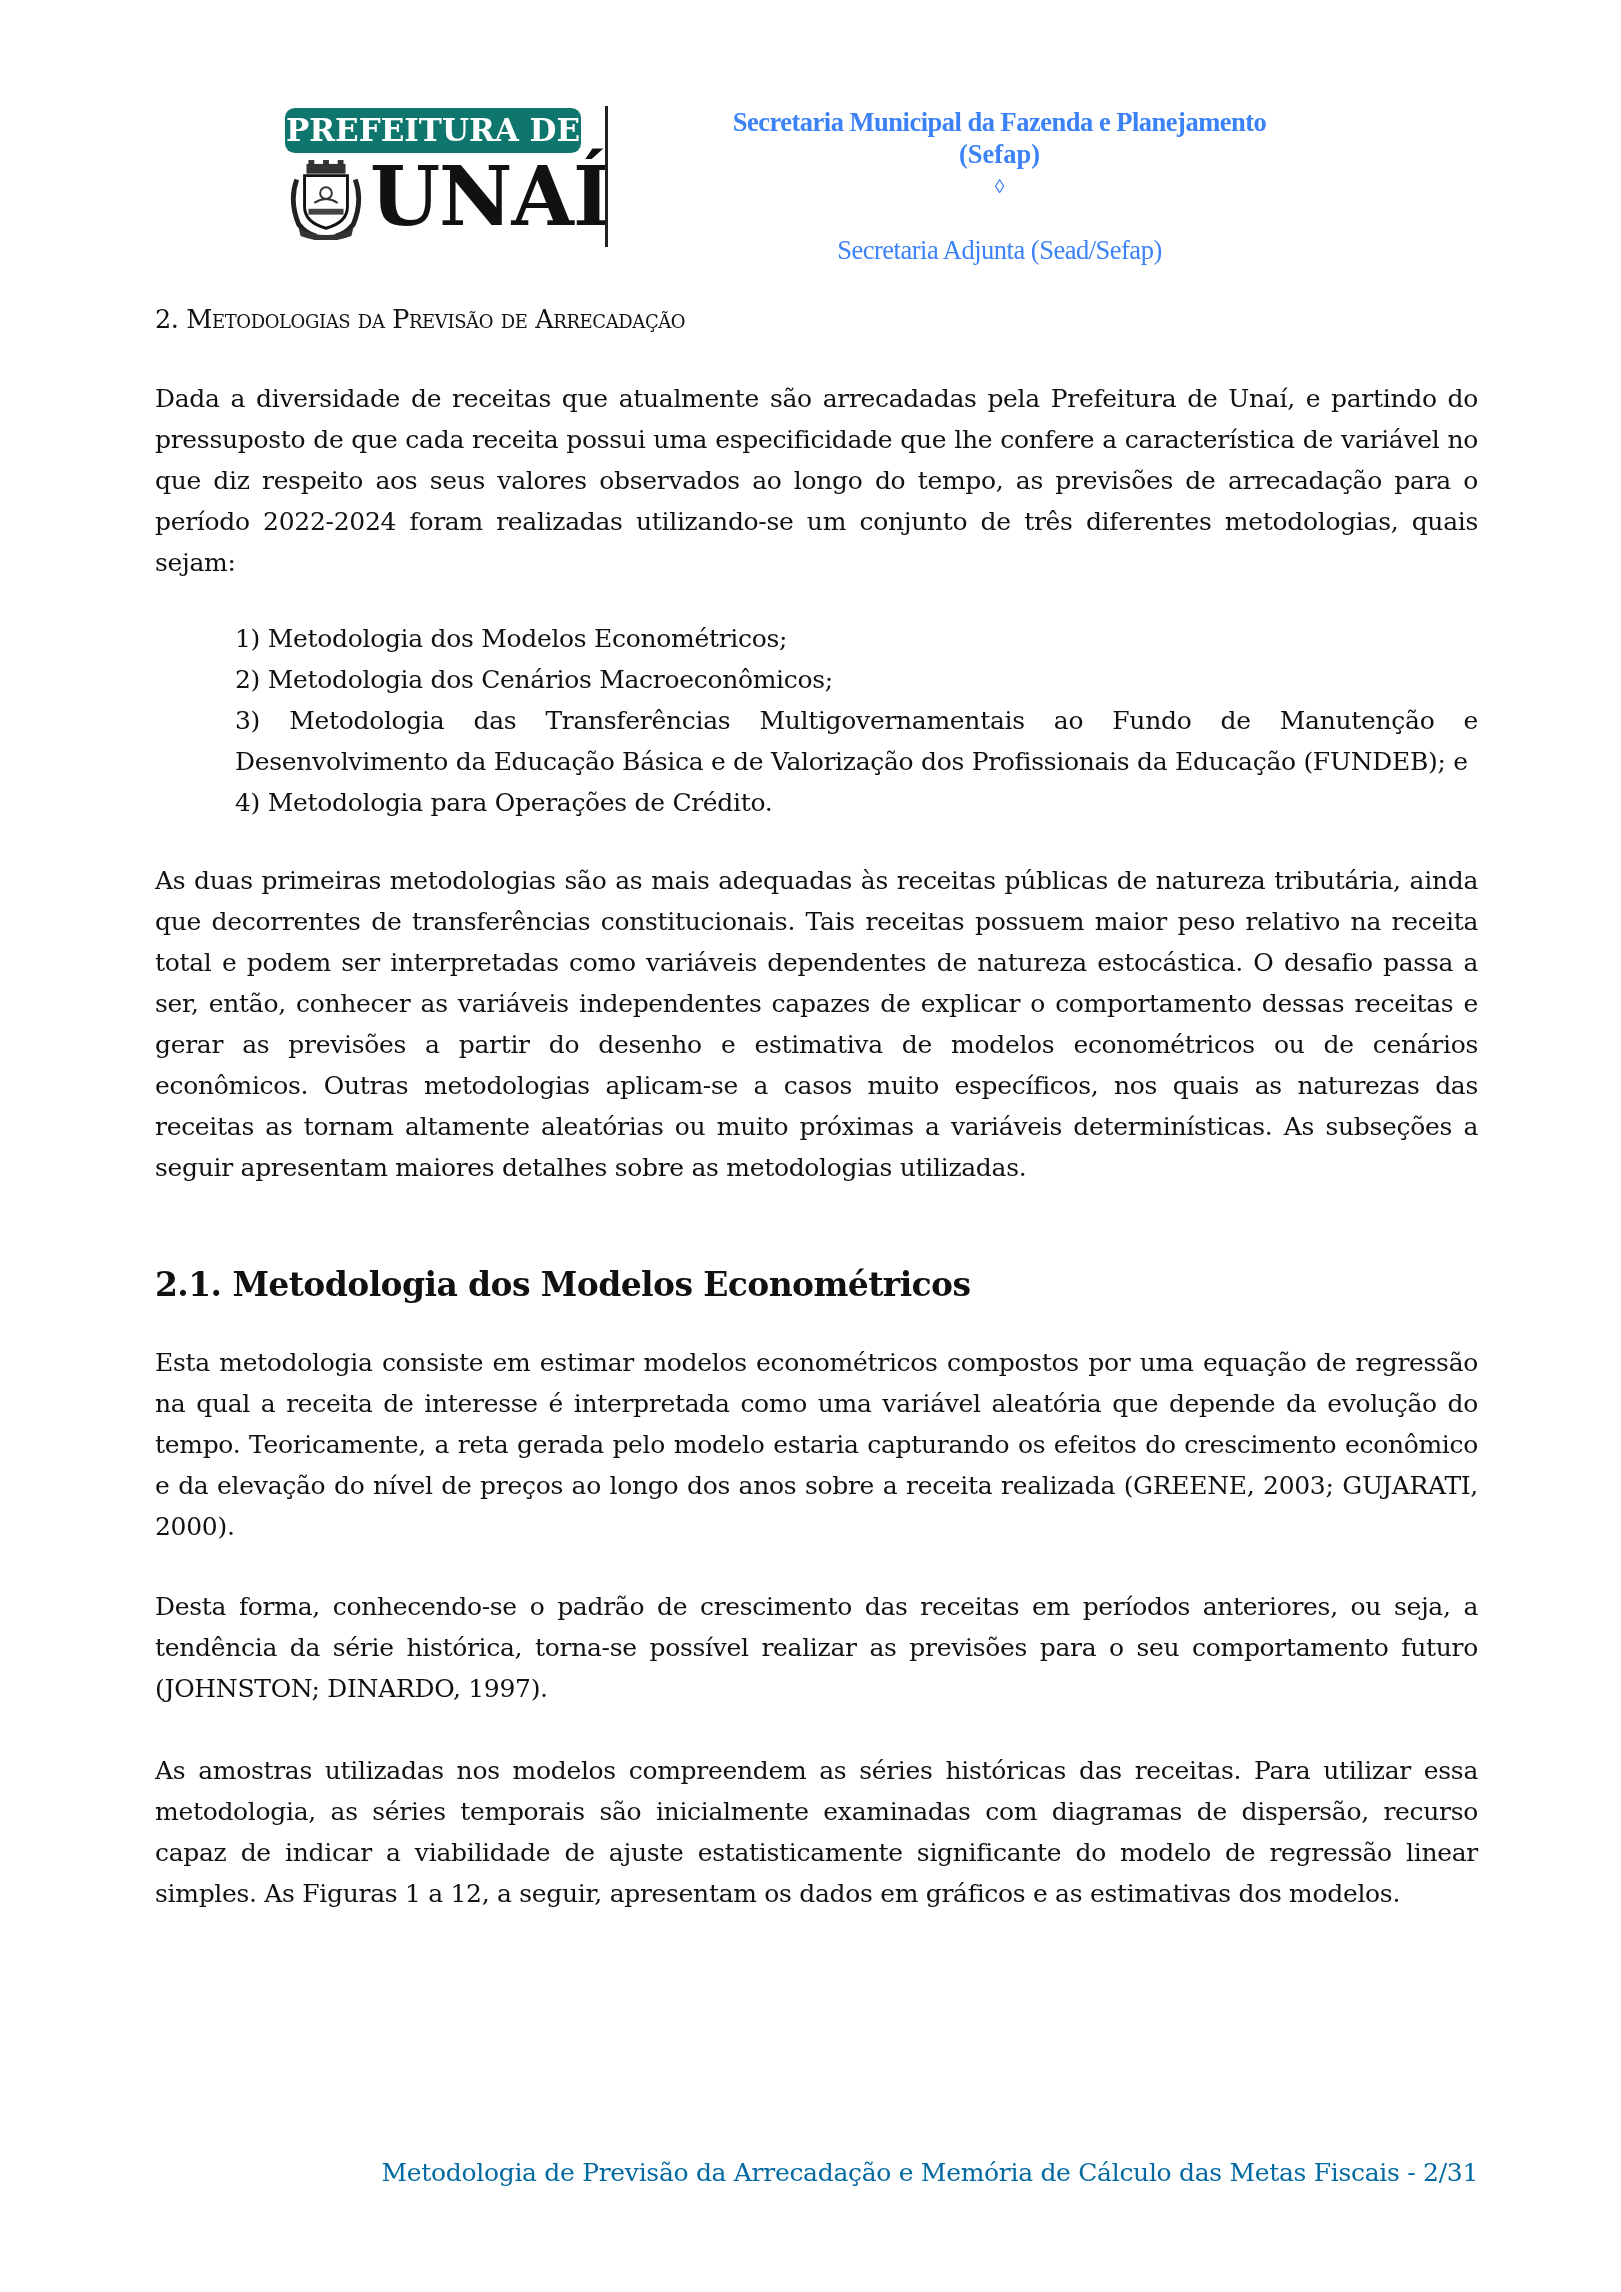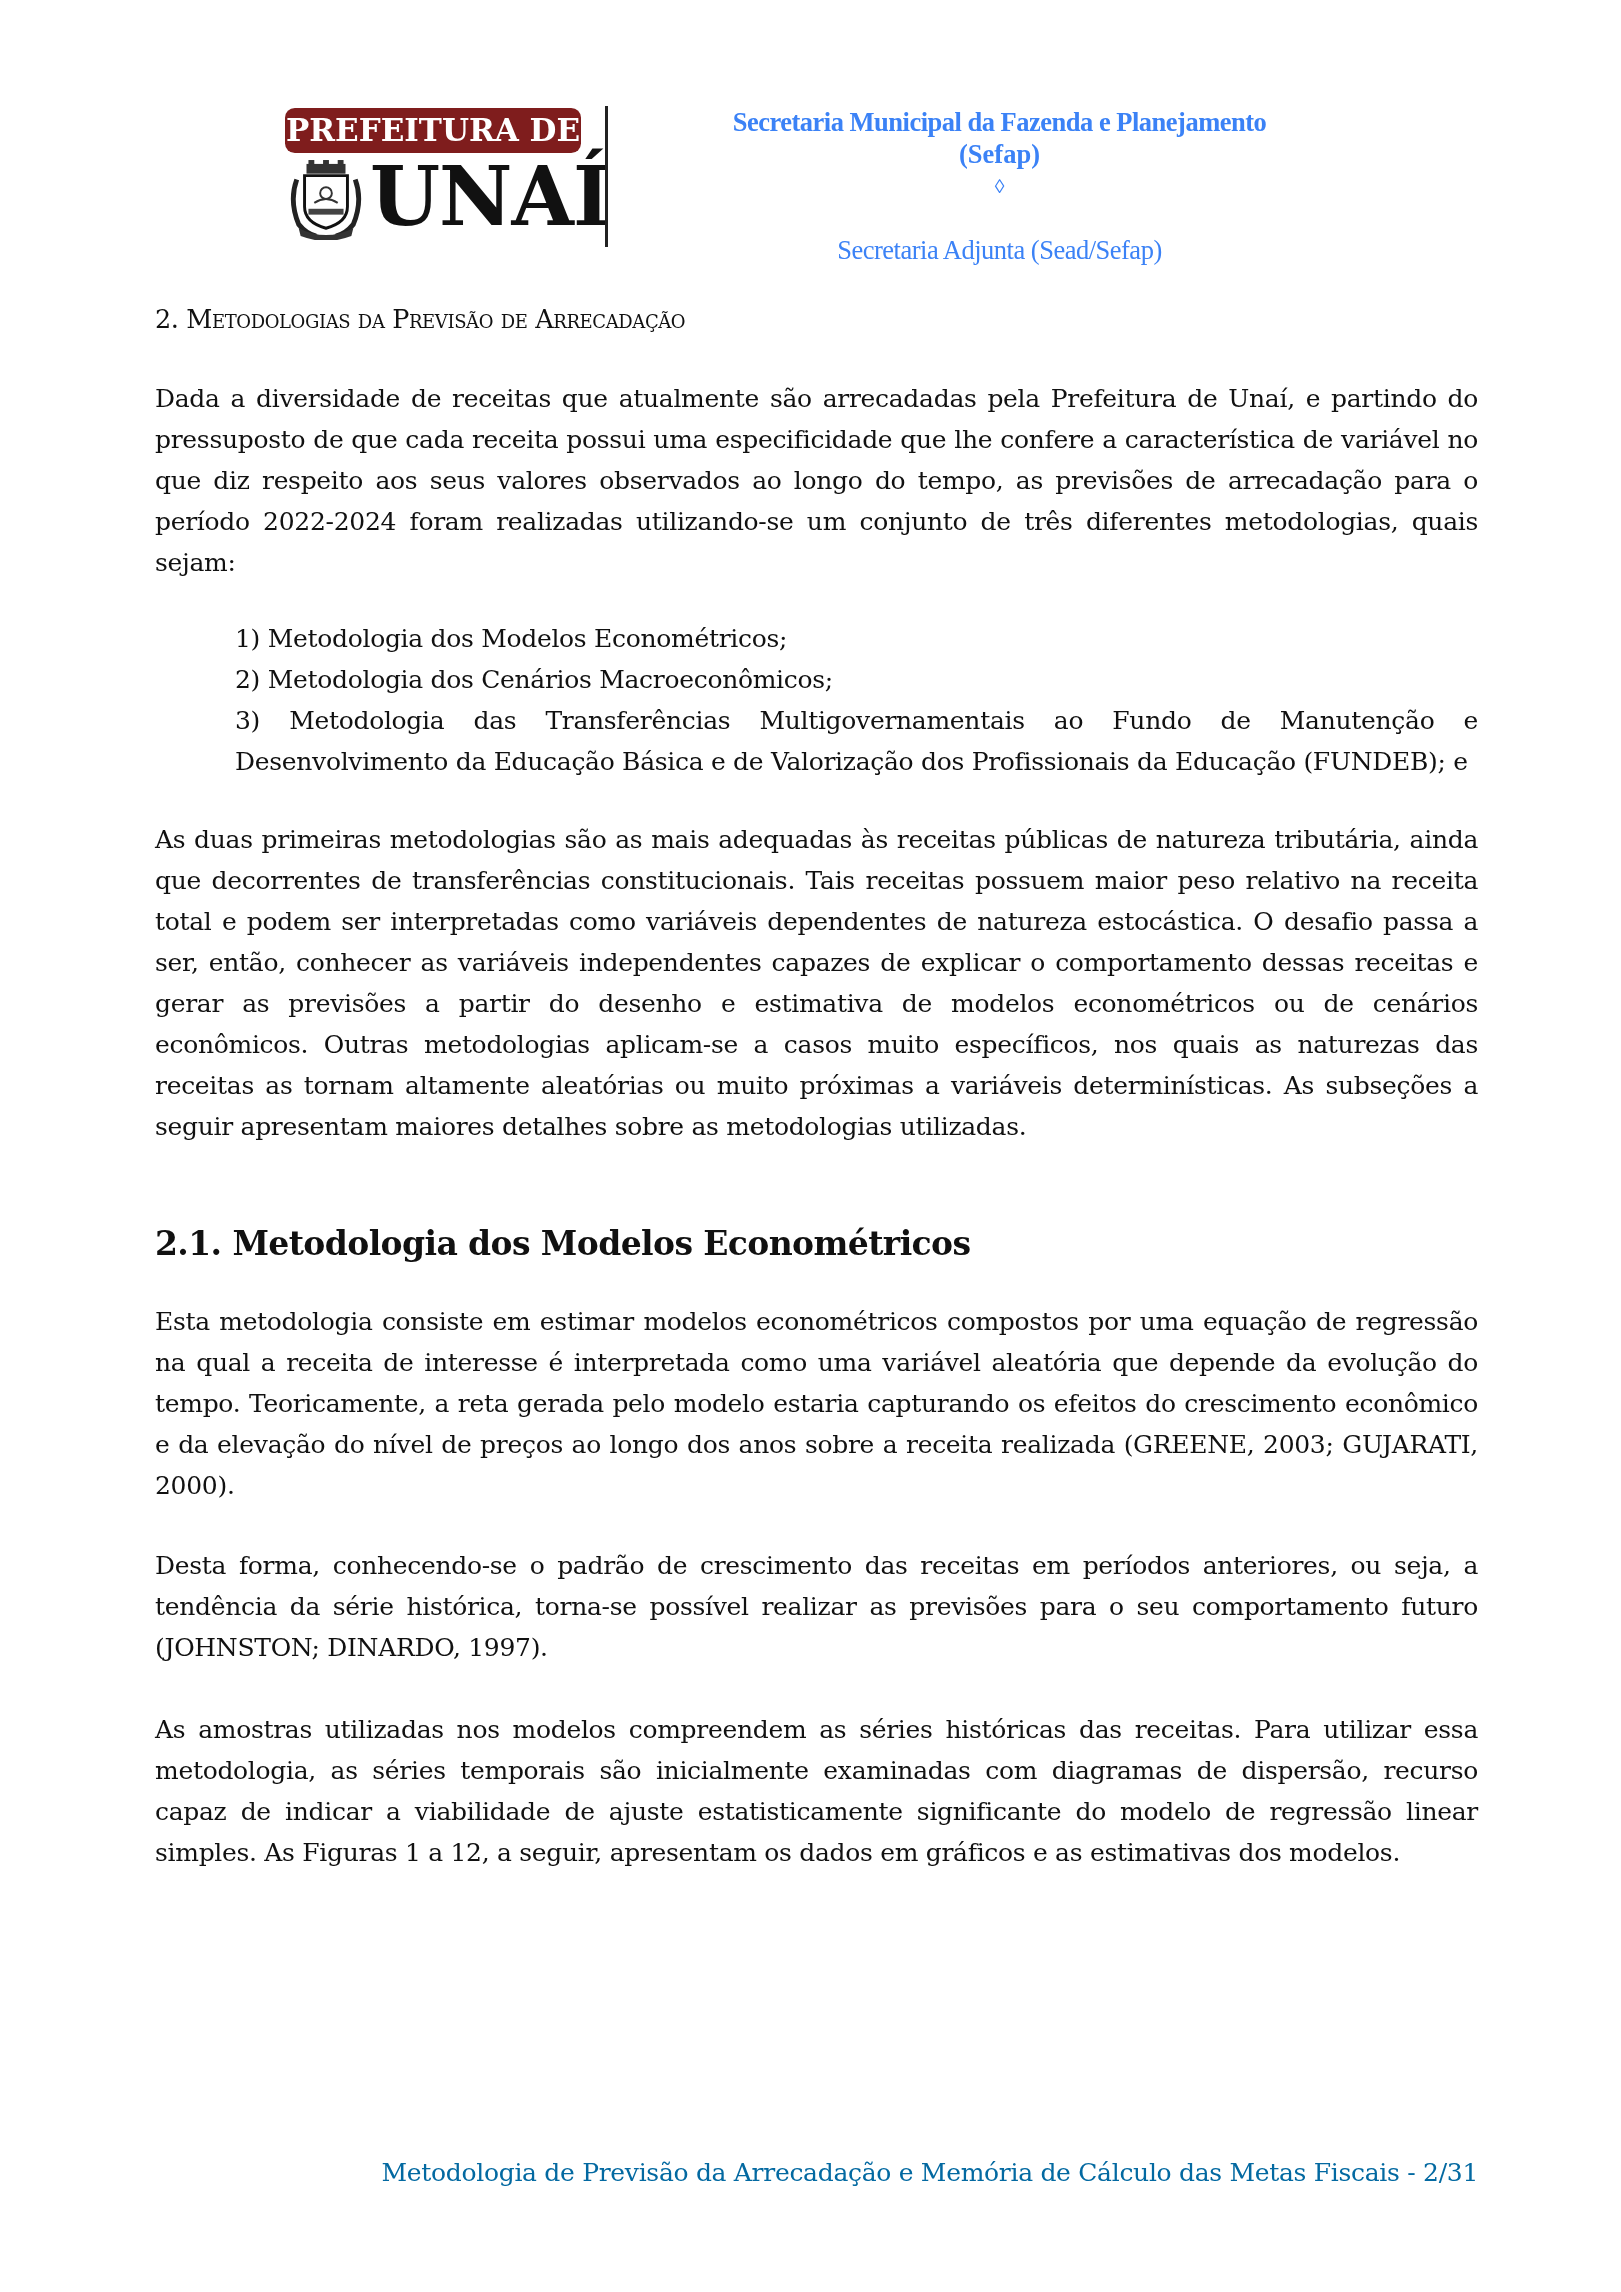"PREFEITURA DE" .logo-box { background: #7f1d1d -> #0f766e }
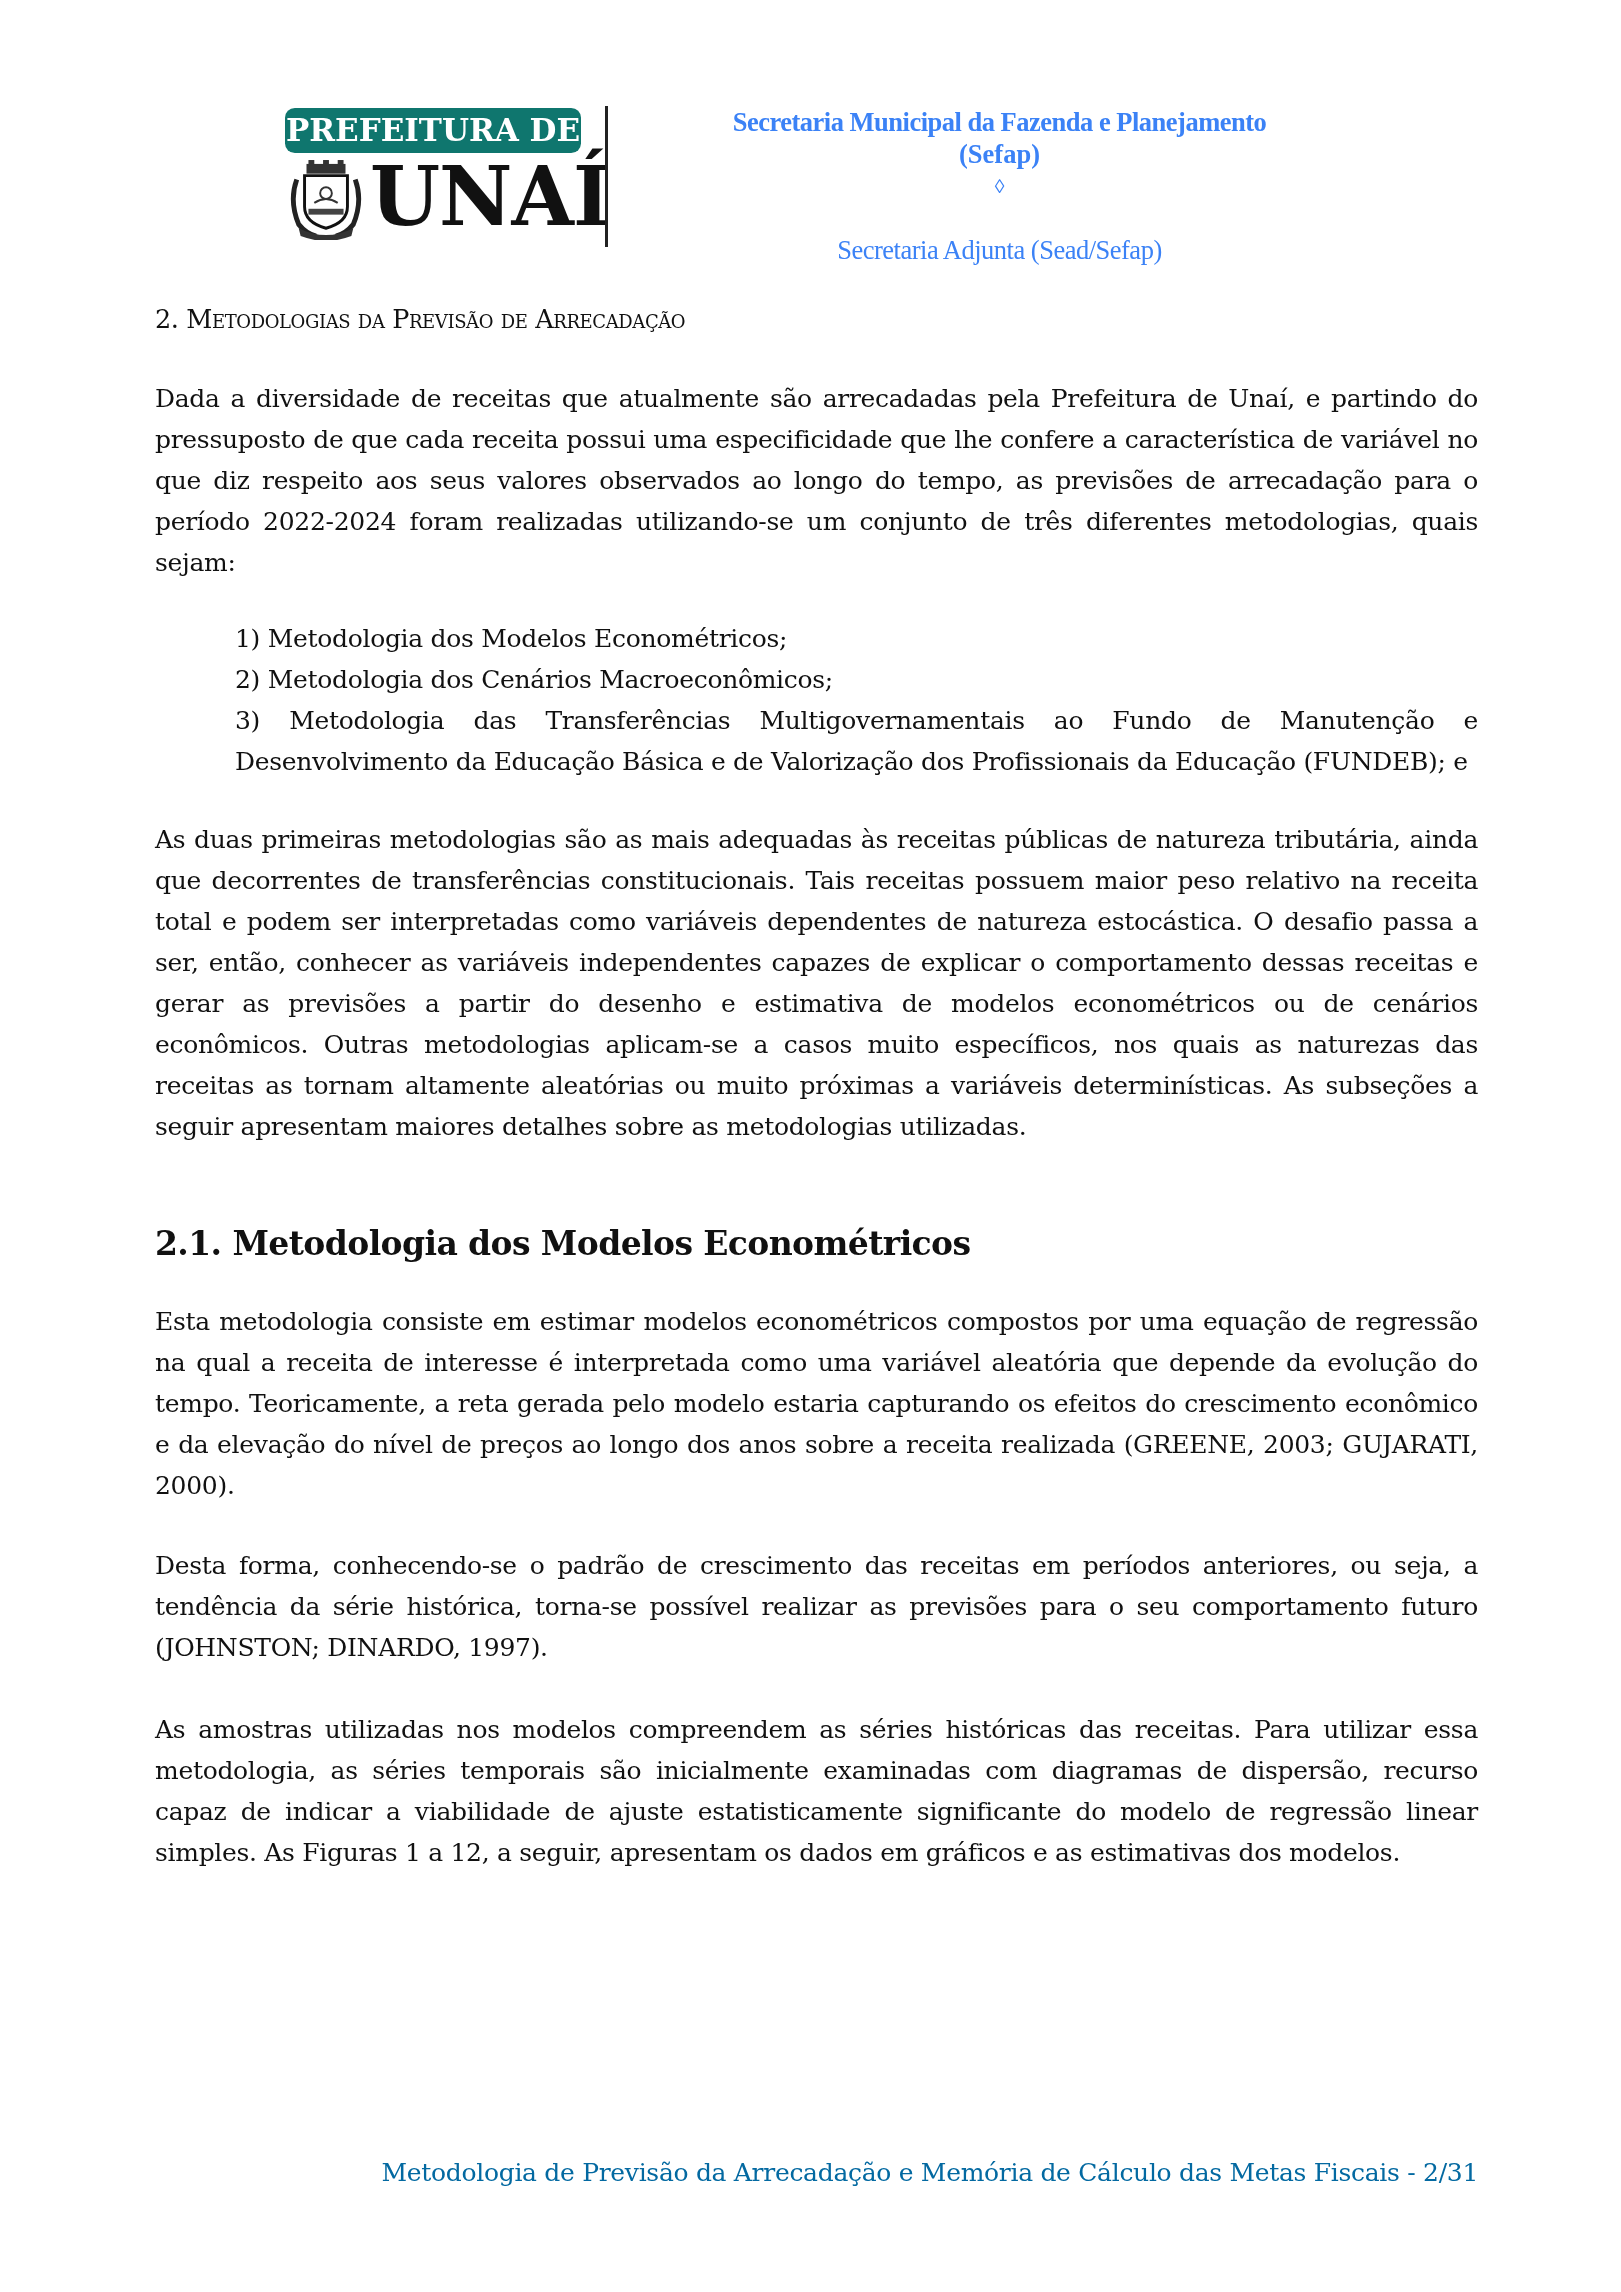"4) Metodologia para Operações de" li { html: none -> <li>4) Metodologia para Operações de Crédito.</li> }
